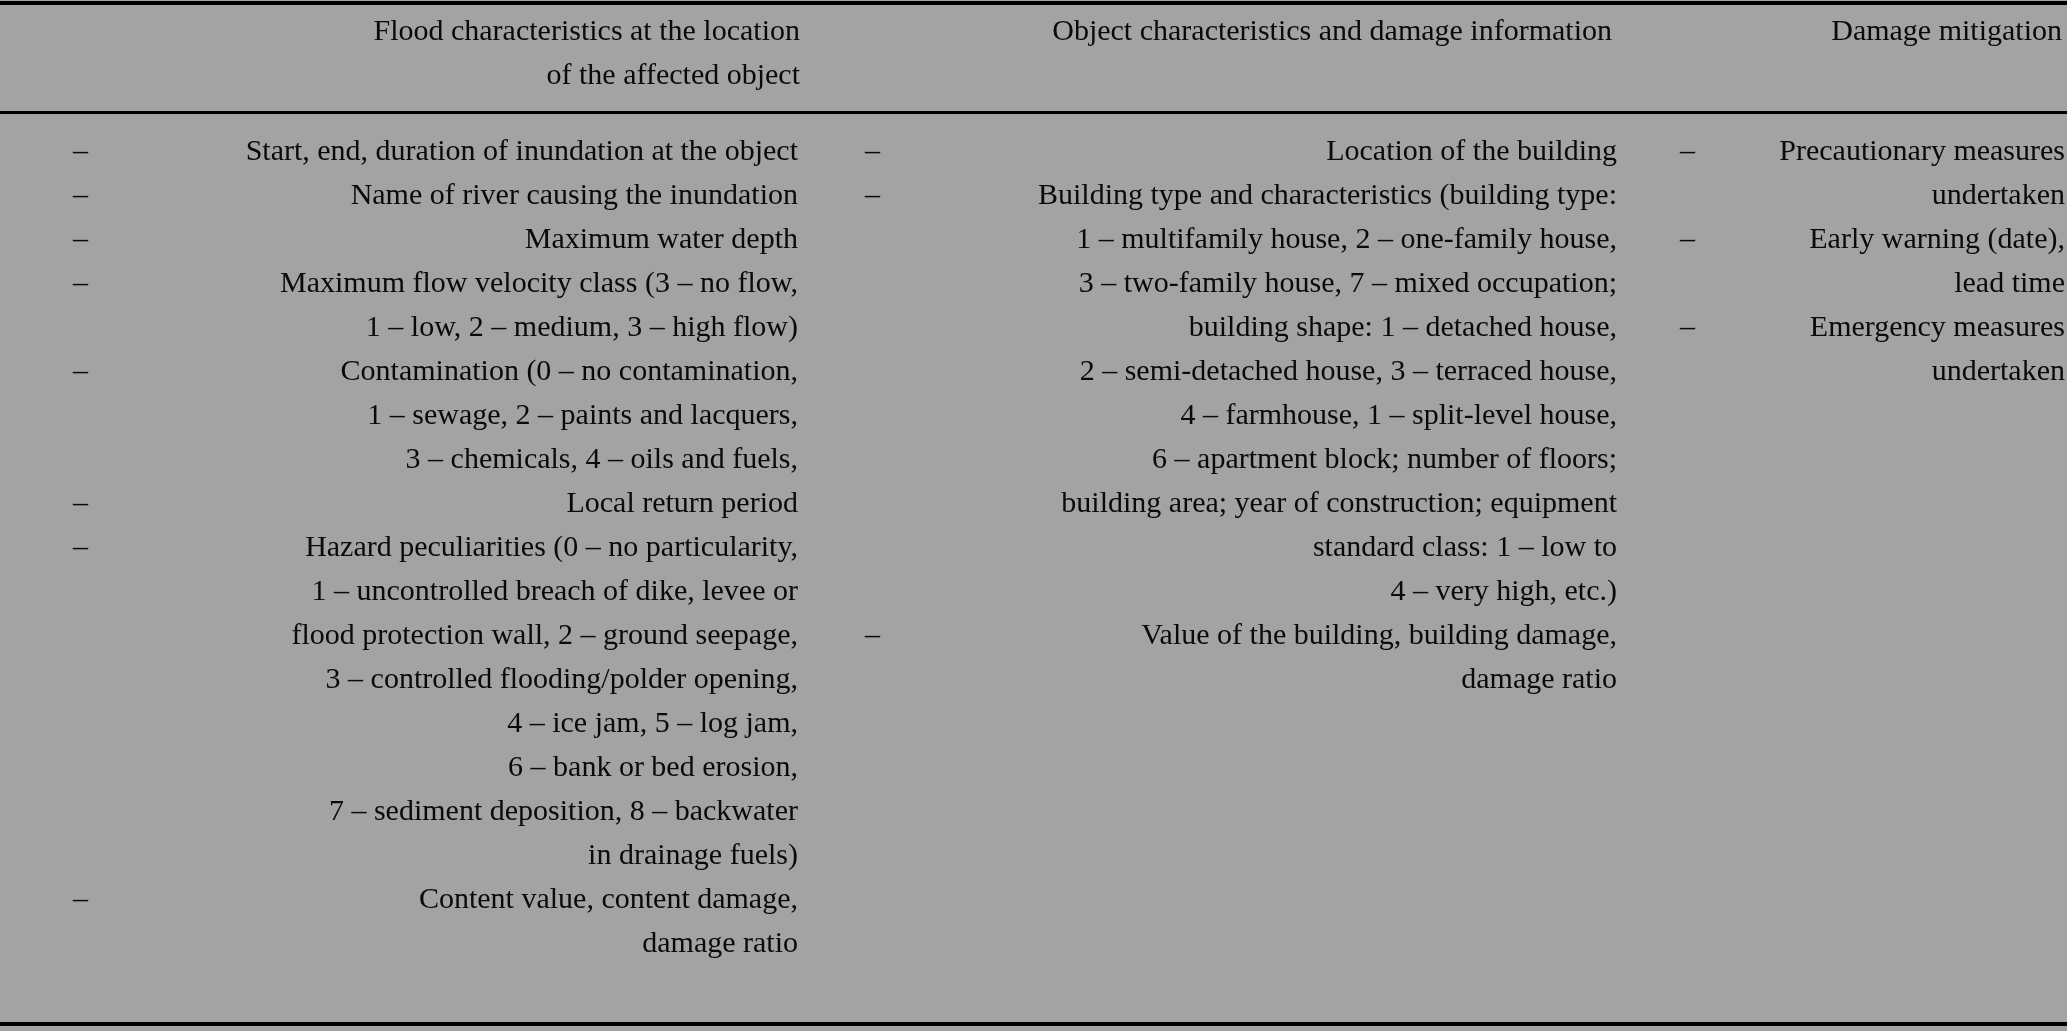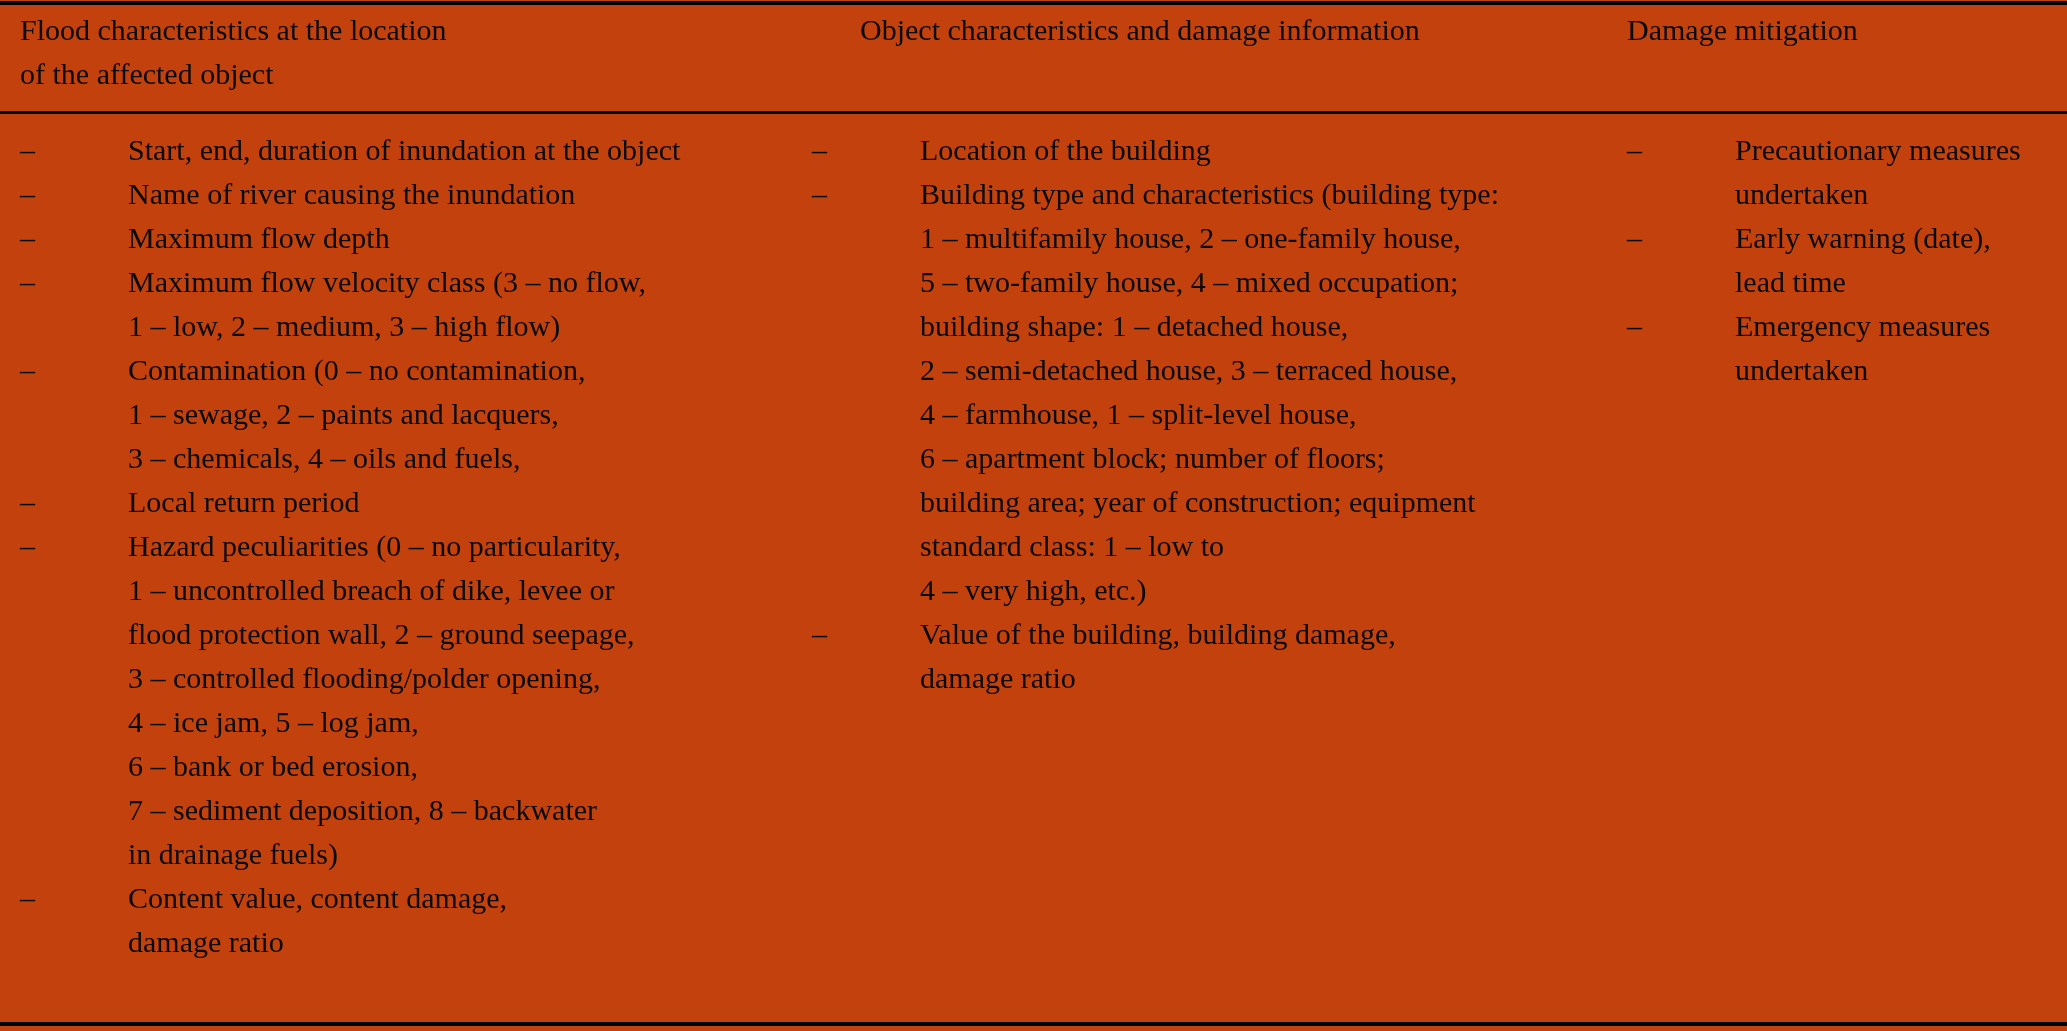"Flood characteristics at the location" .page { background: #c2410c -> #a3a3a3; text-align: none -> right }
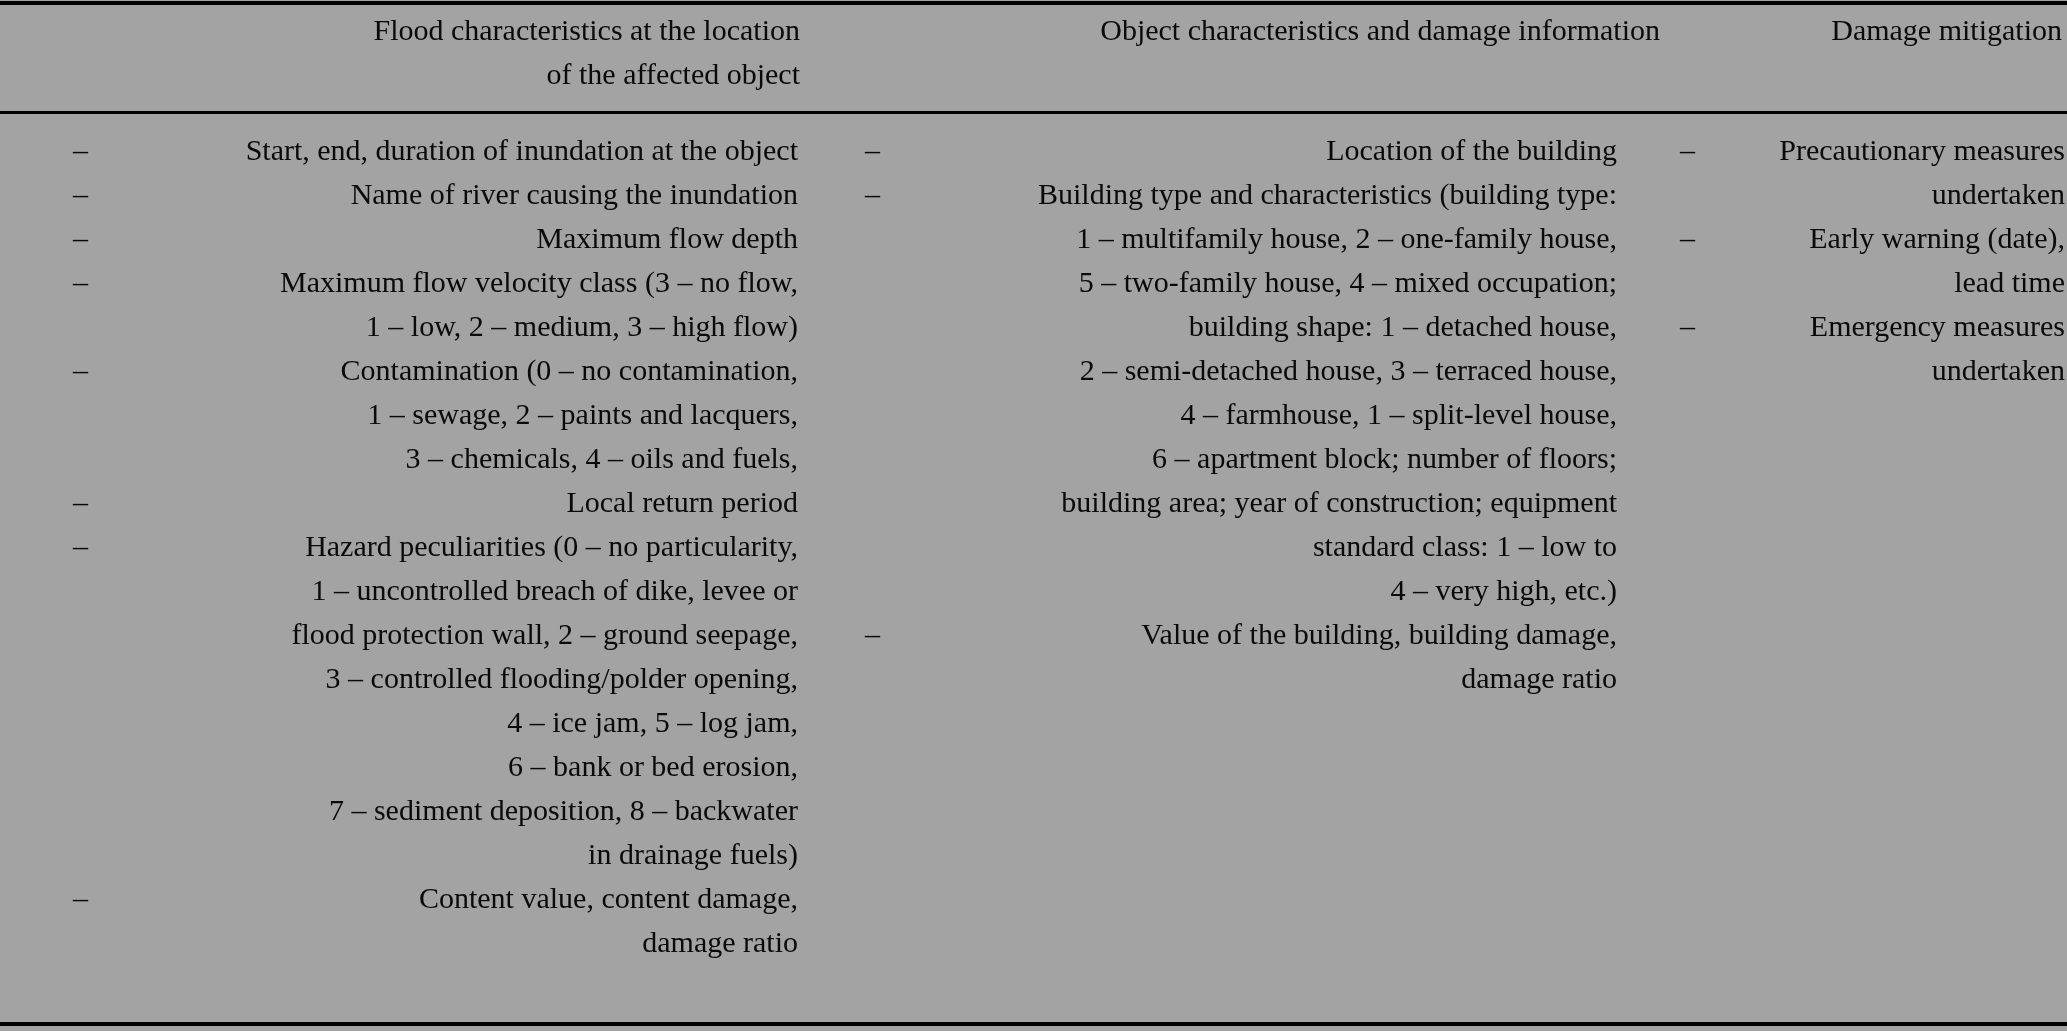"Object characteristics and damage" .header.h2 { margin-left: 48px -> none }
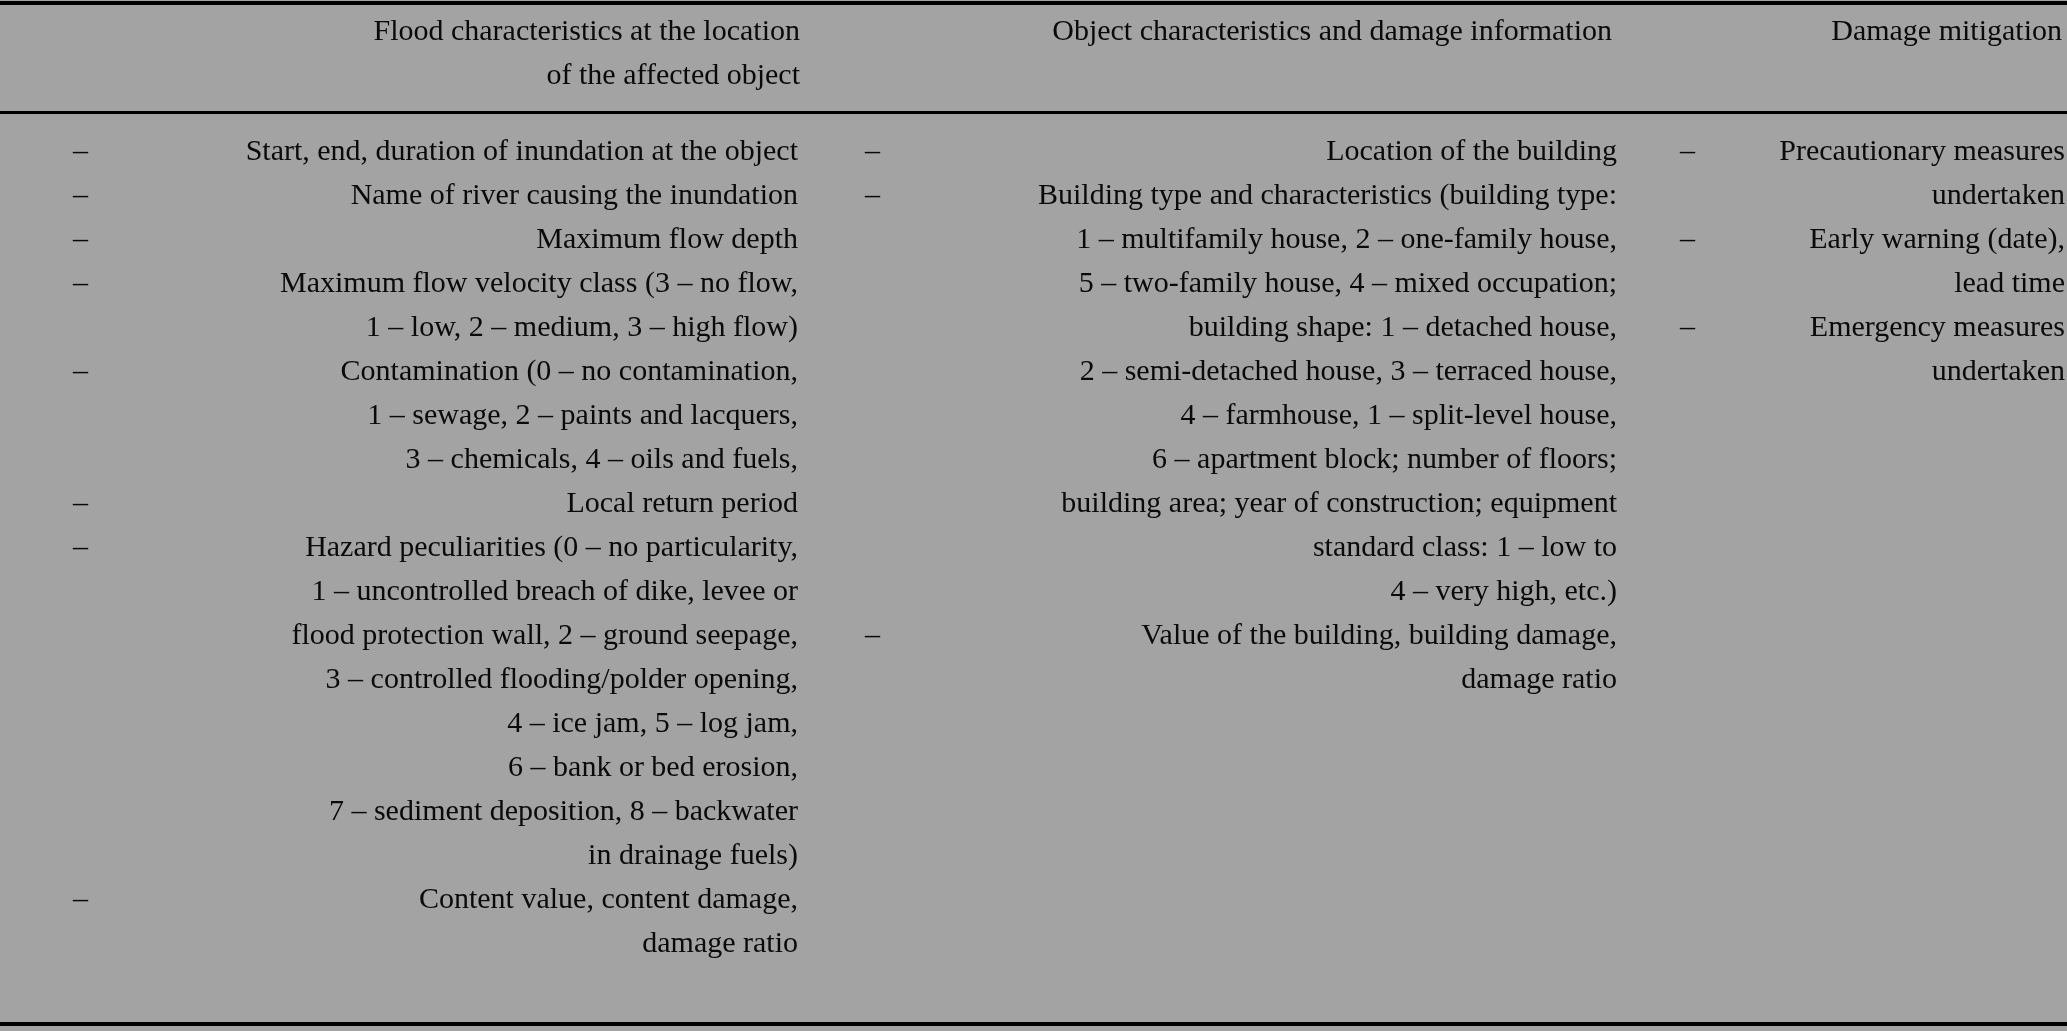"Maximum flow depth" div.line { text: flow -> water }
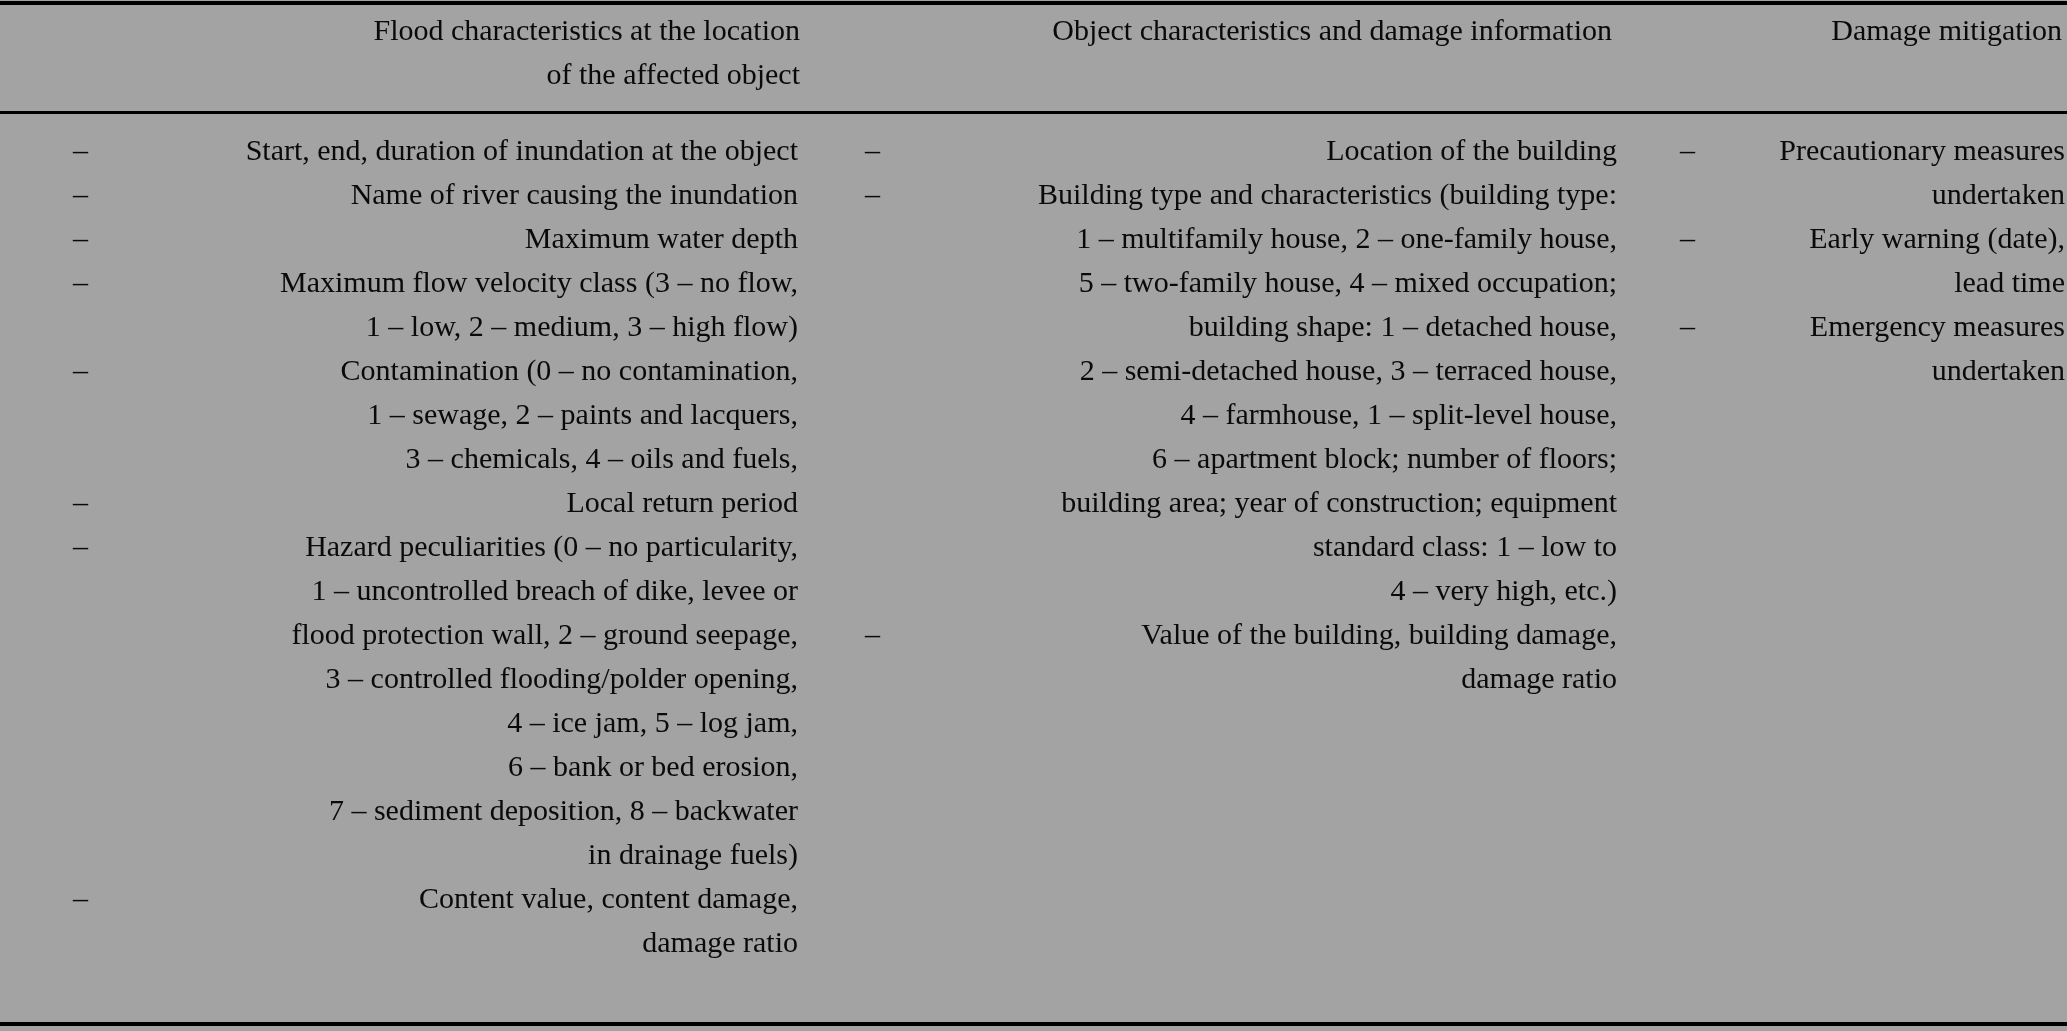"5 – two-family house, 4" div.line { text: 5 – two-family house, 4 -> 3 – two-family house, 7 }
